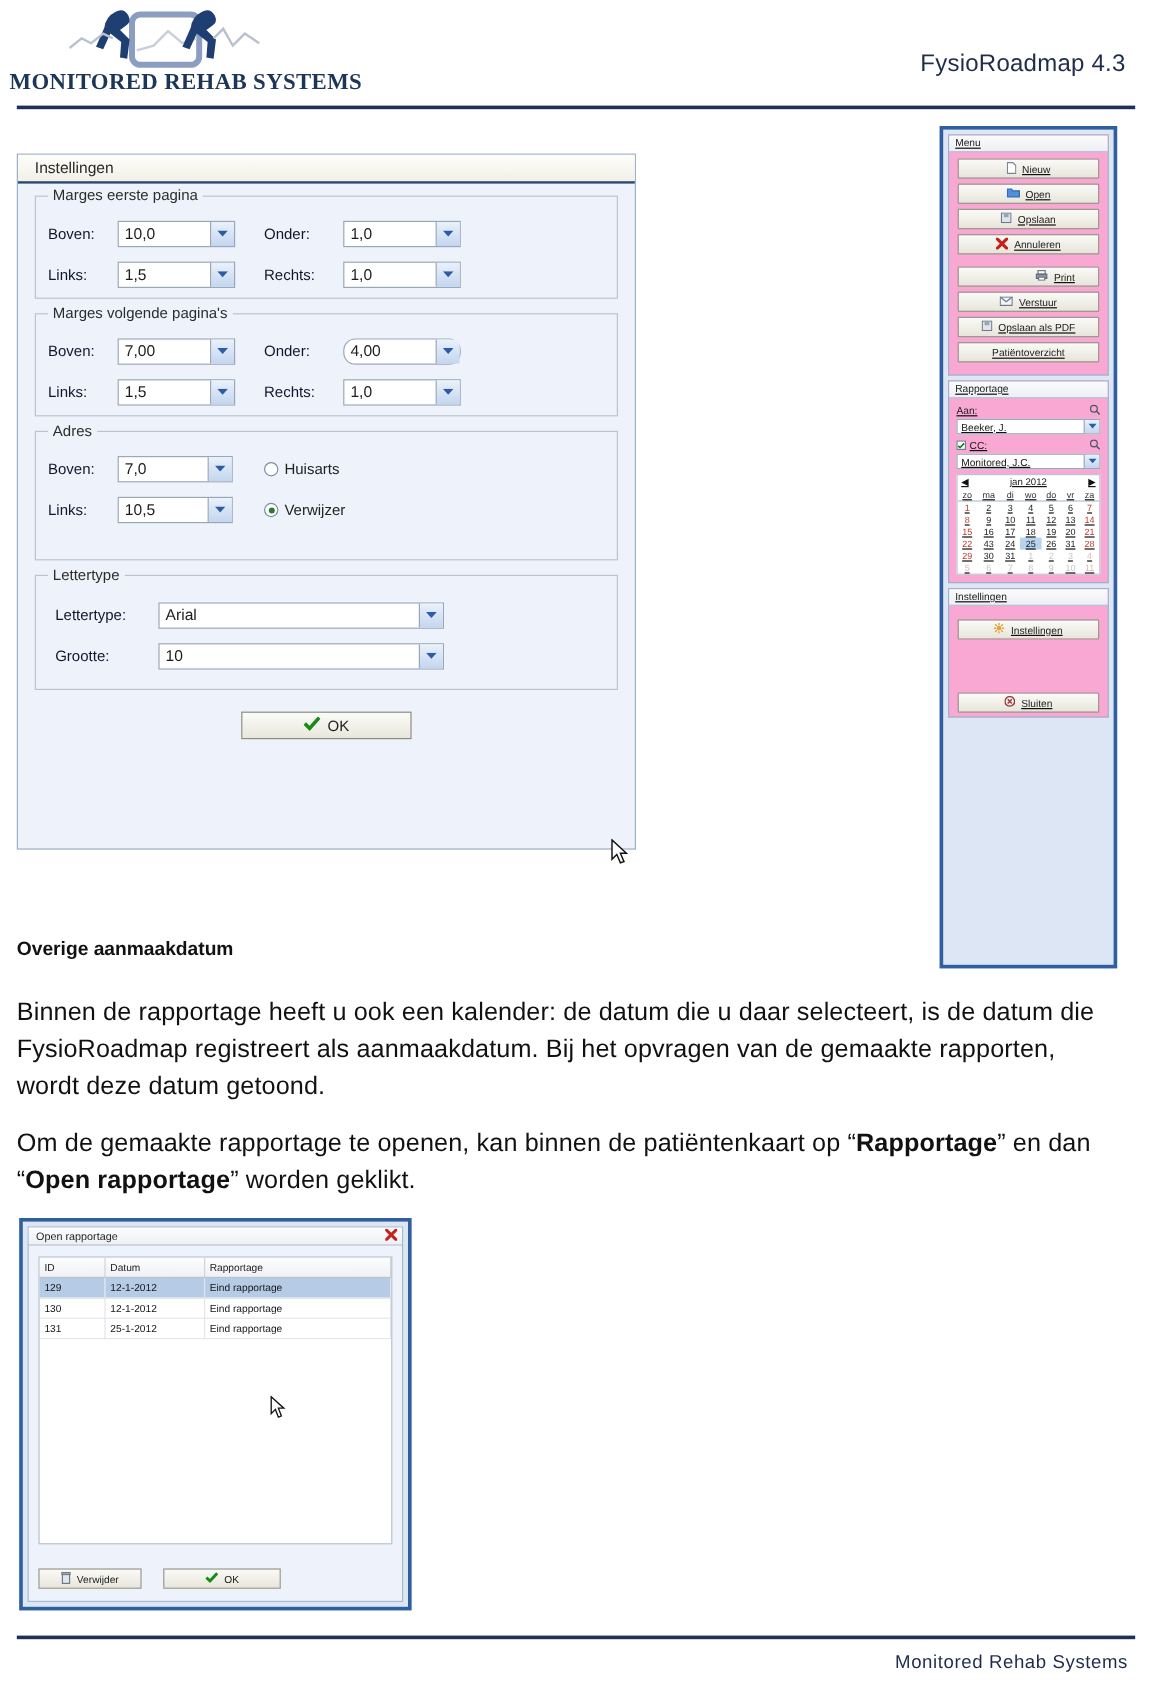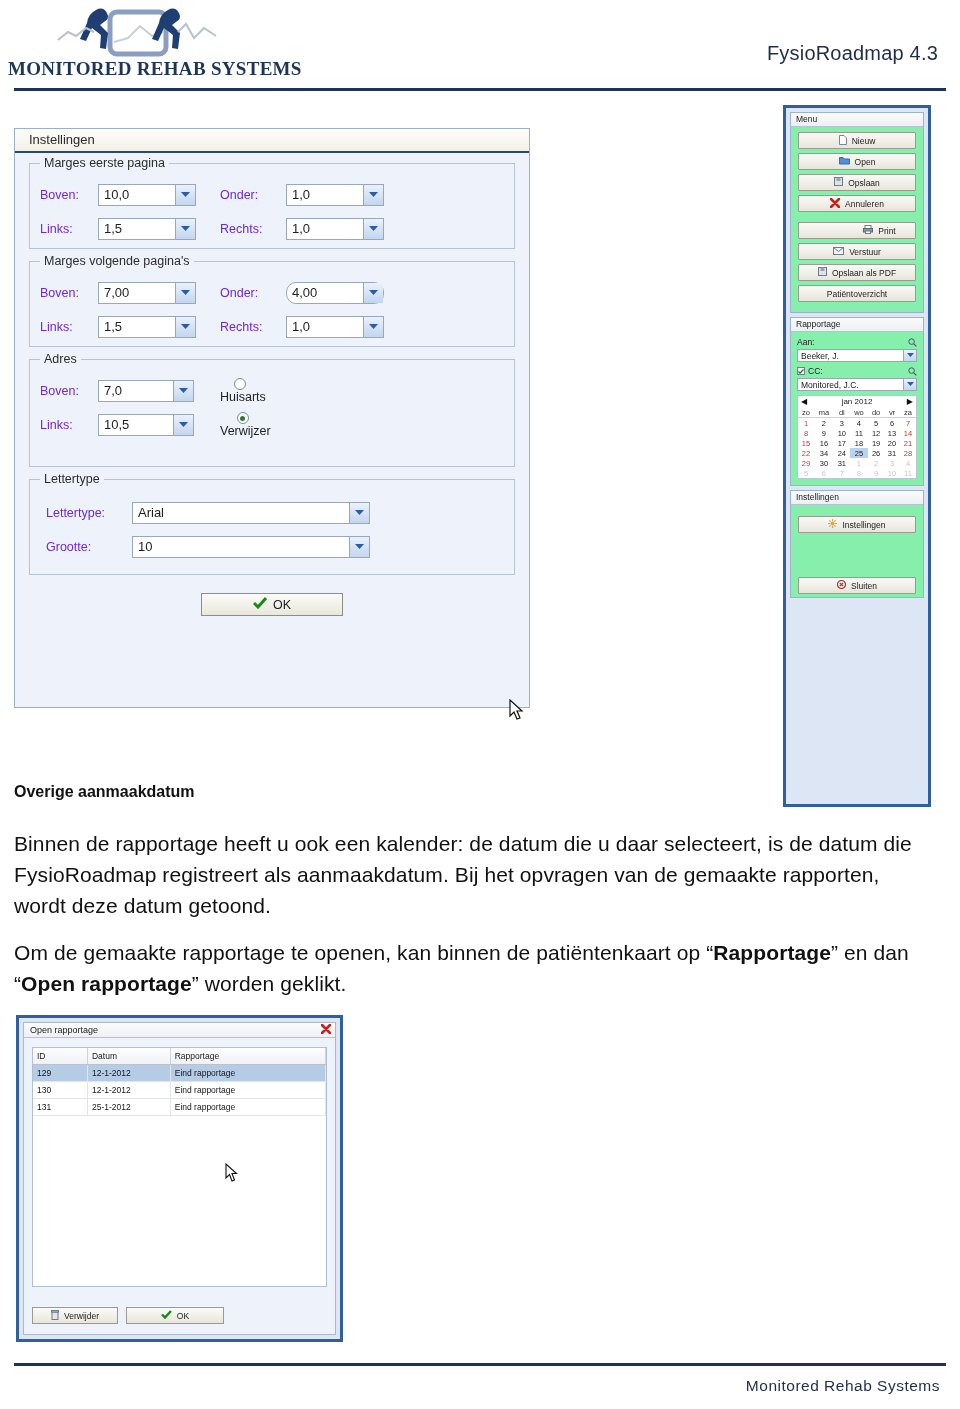"Menu" .rp-group { background: #86efac -> #f9a8d4; text-decoration: none -> underline }
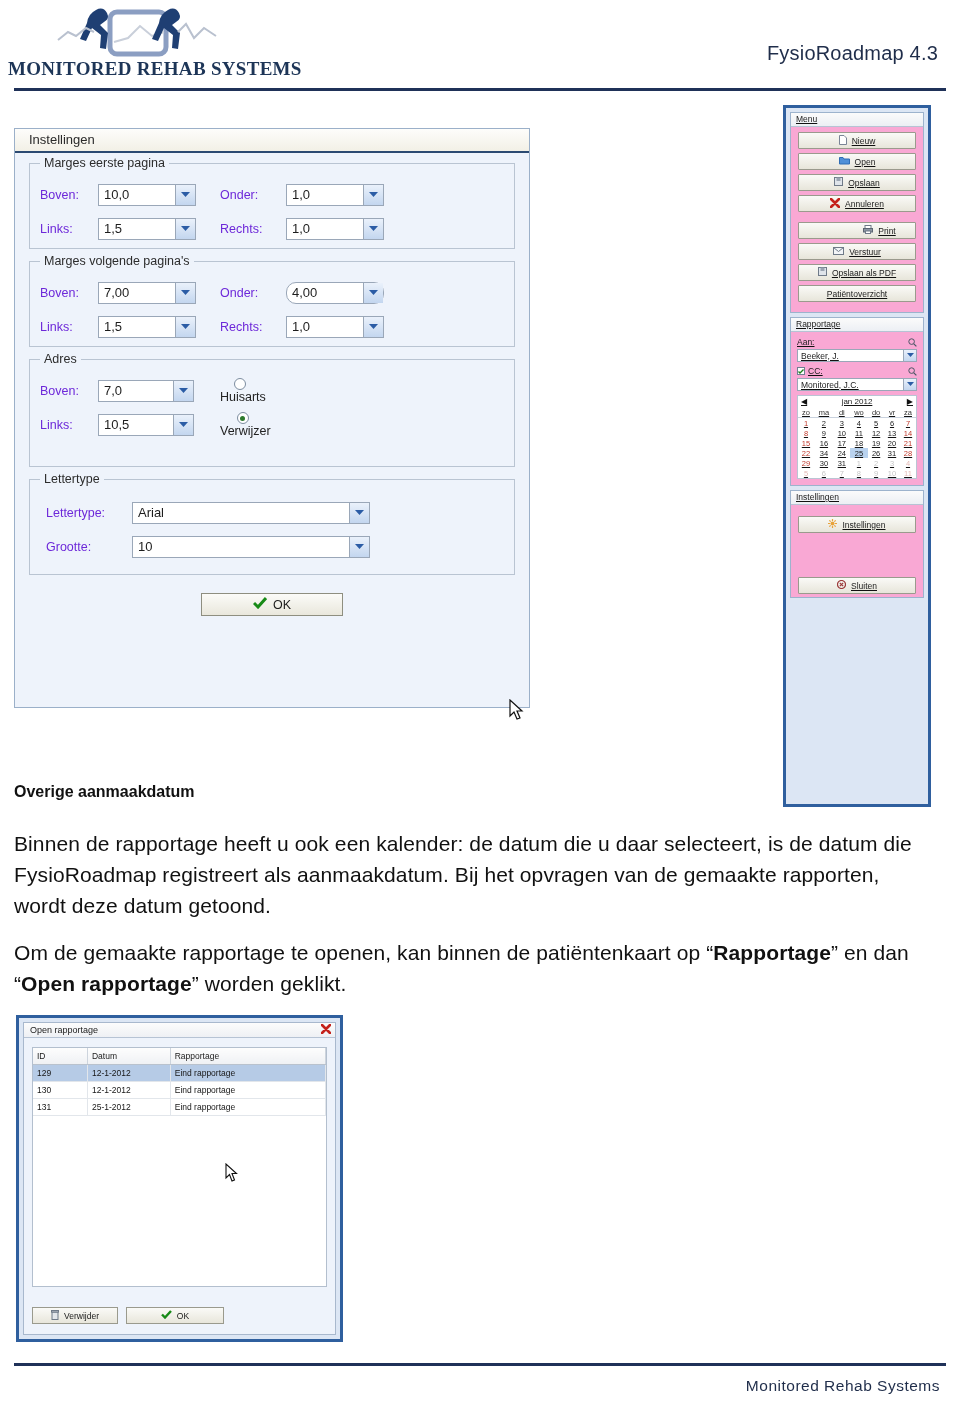"Boven:" .lbl { color: #6d28d9 -> #0f172a }
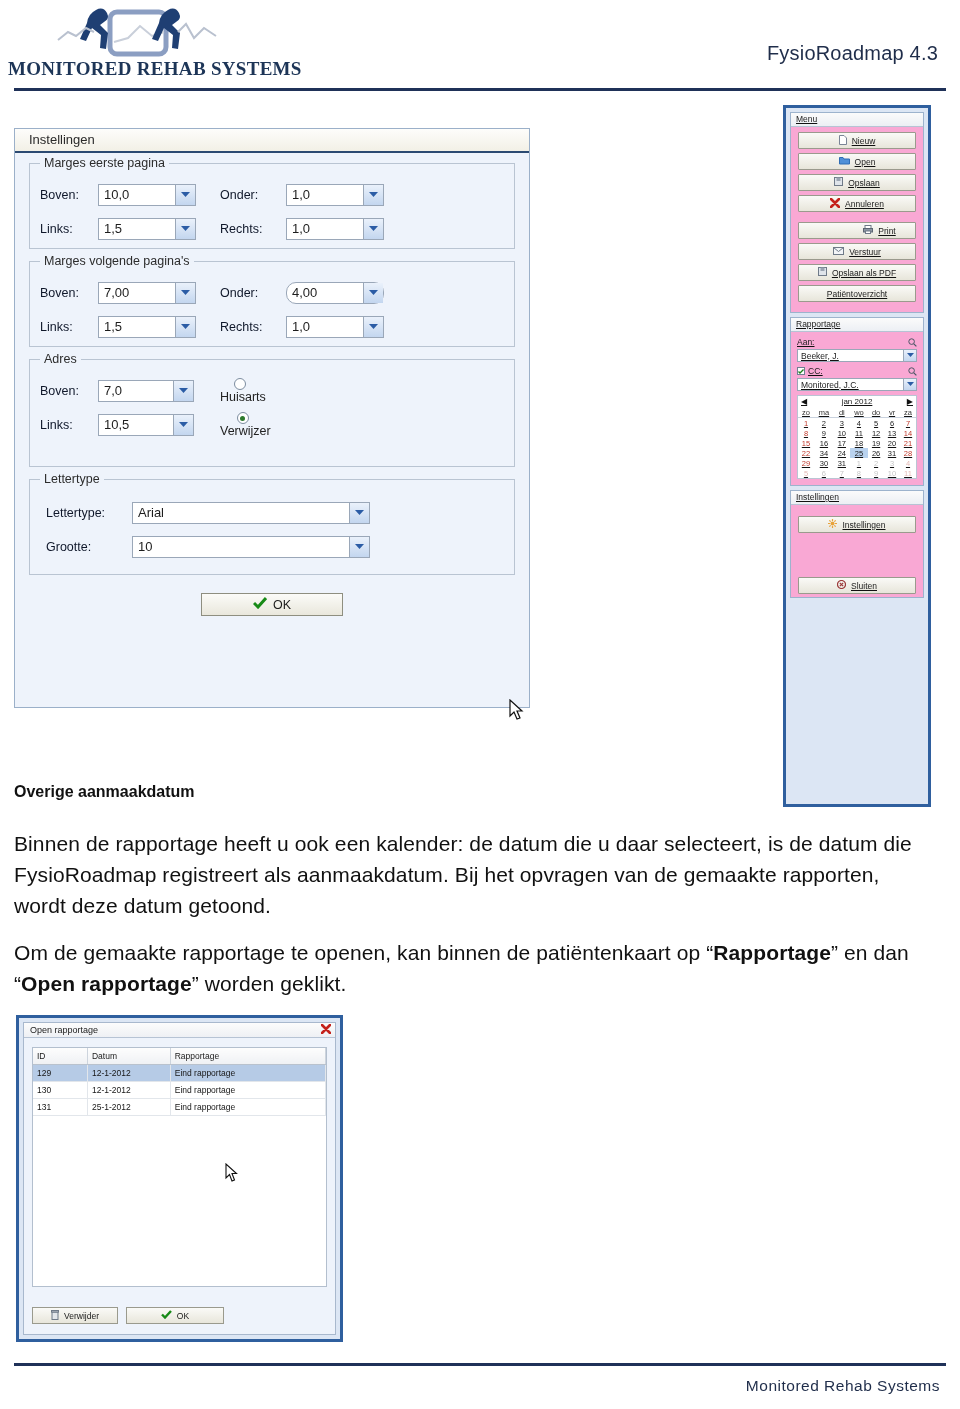"Huisarts" .radio { flex-direction: column -> none }
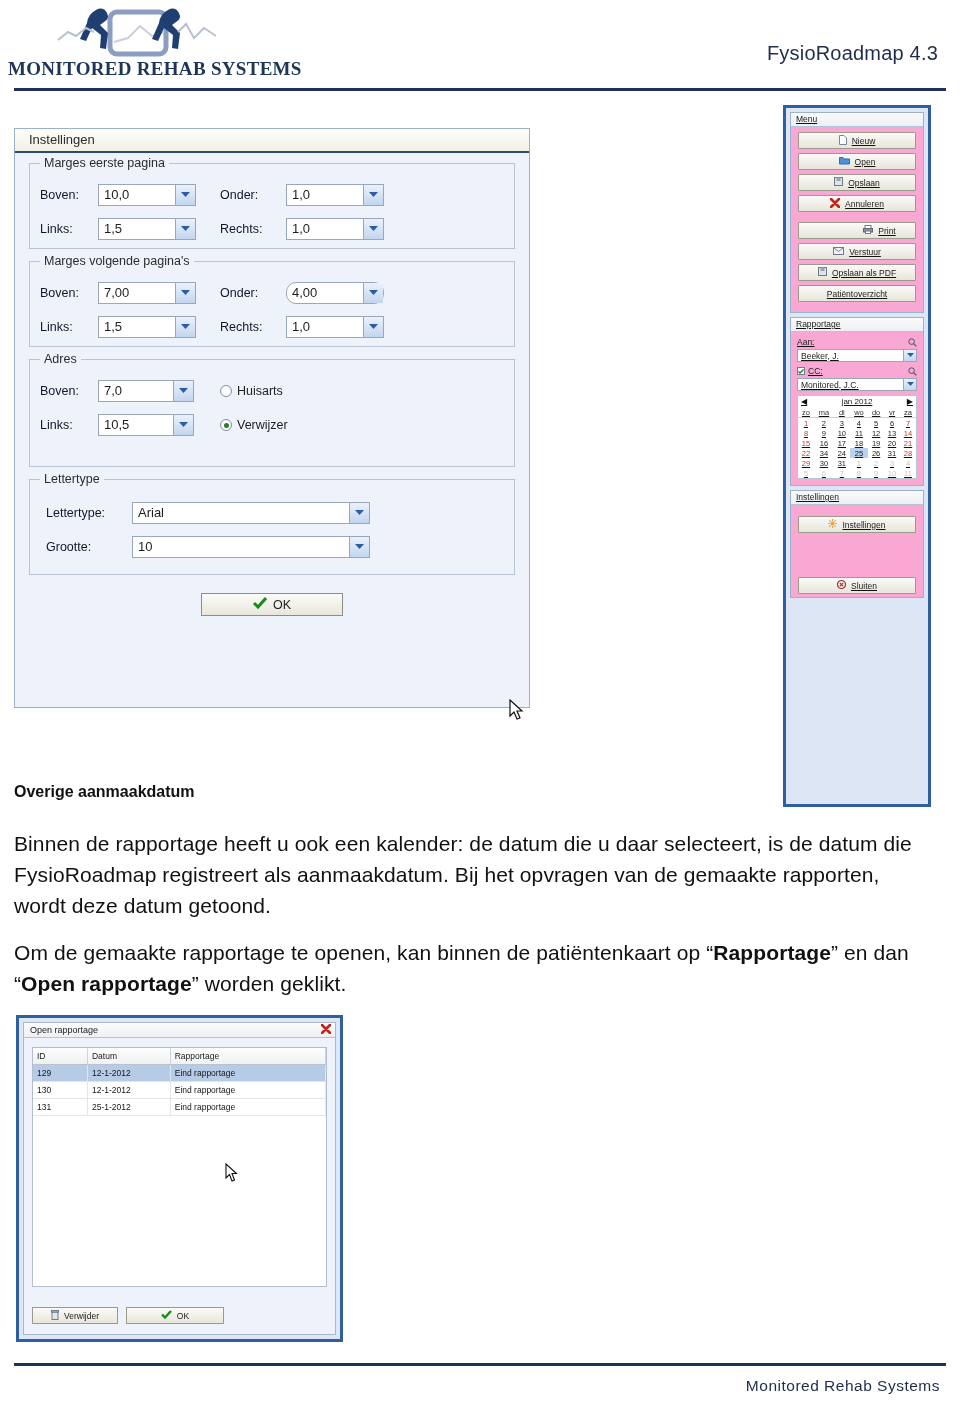"34" td { text: 34 -> 43 }
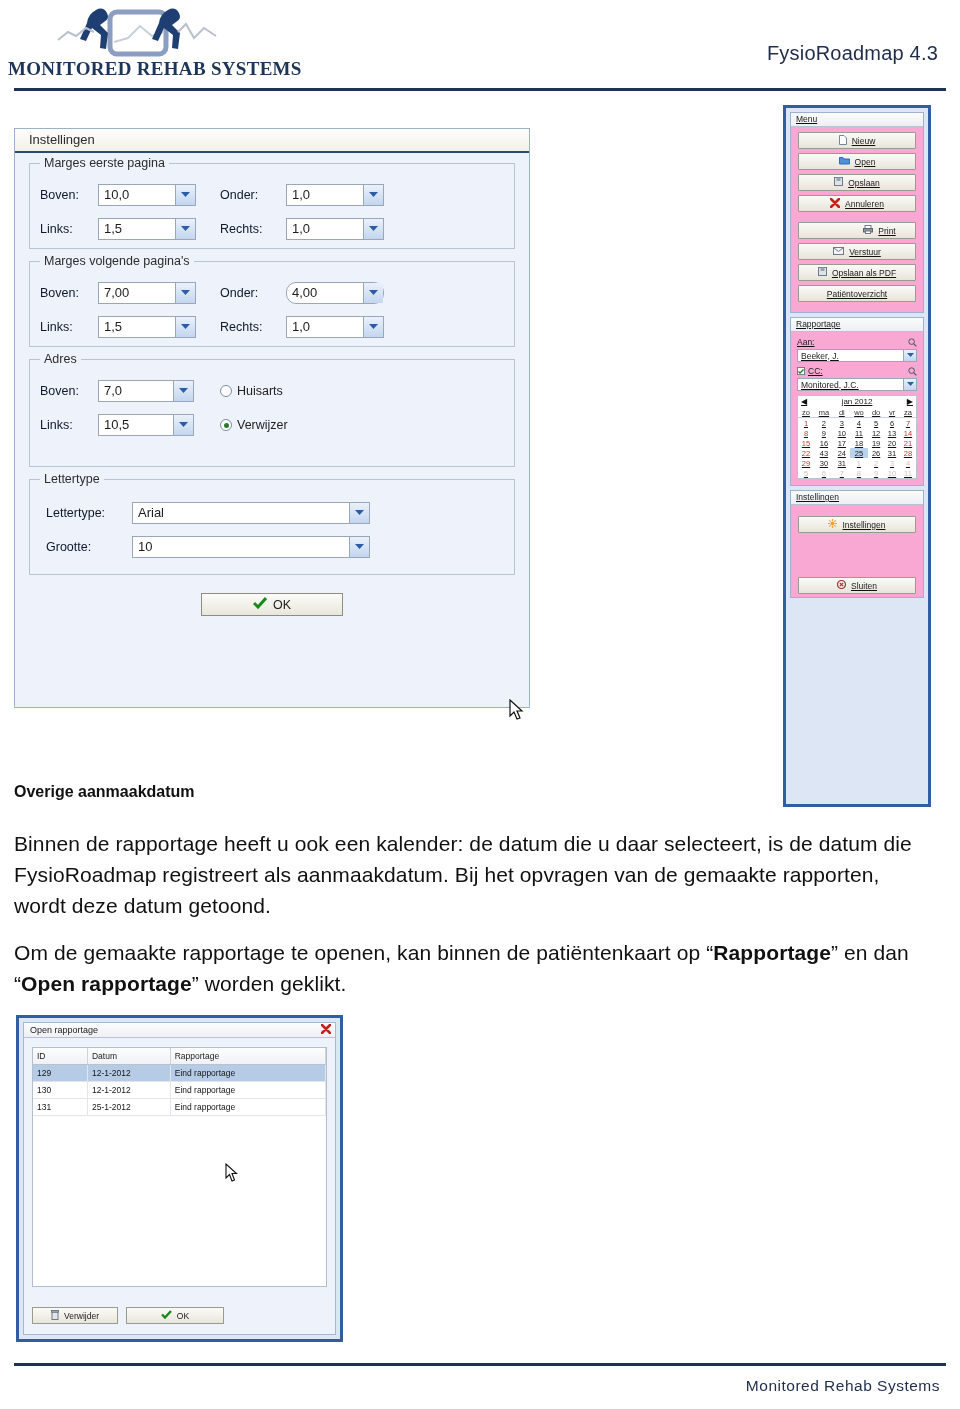"Verwijder" .or-buttons { gap: 8px -> 18px }
